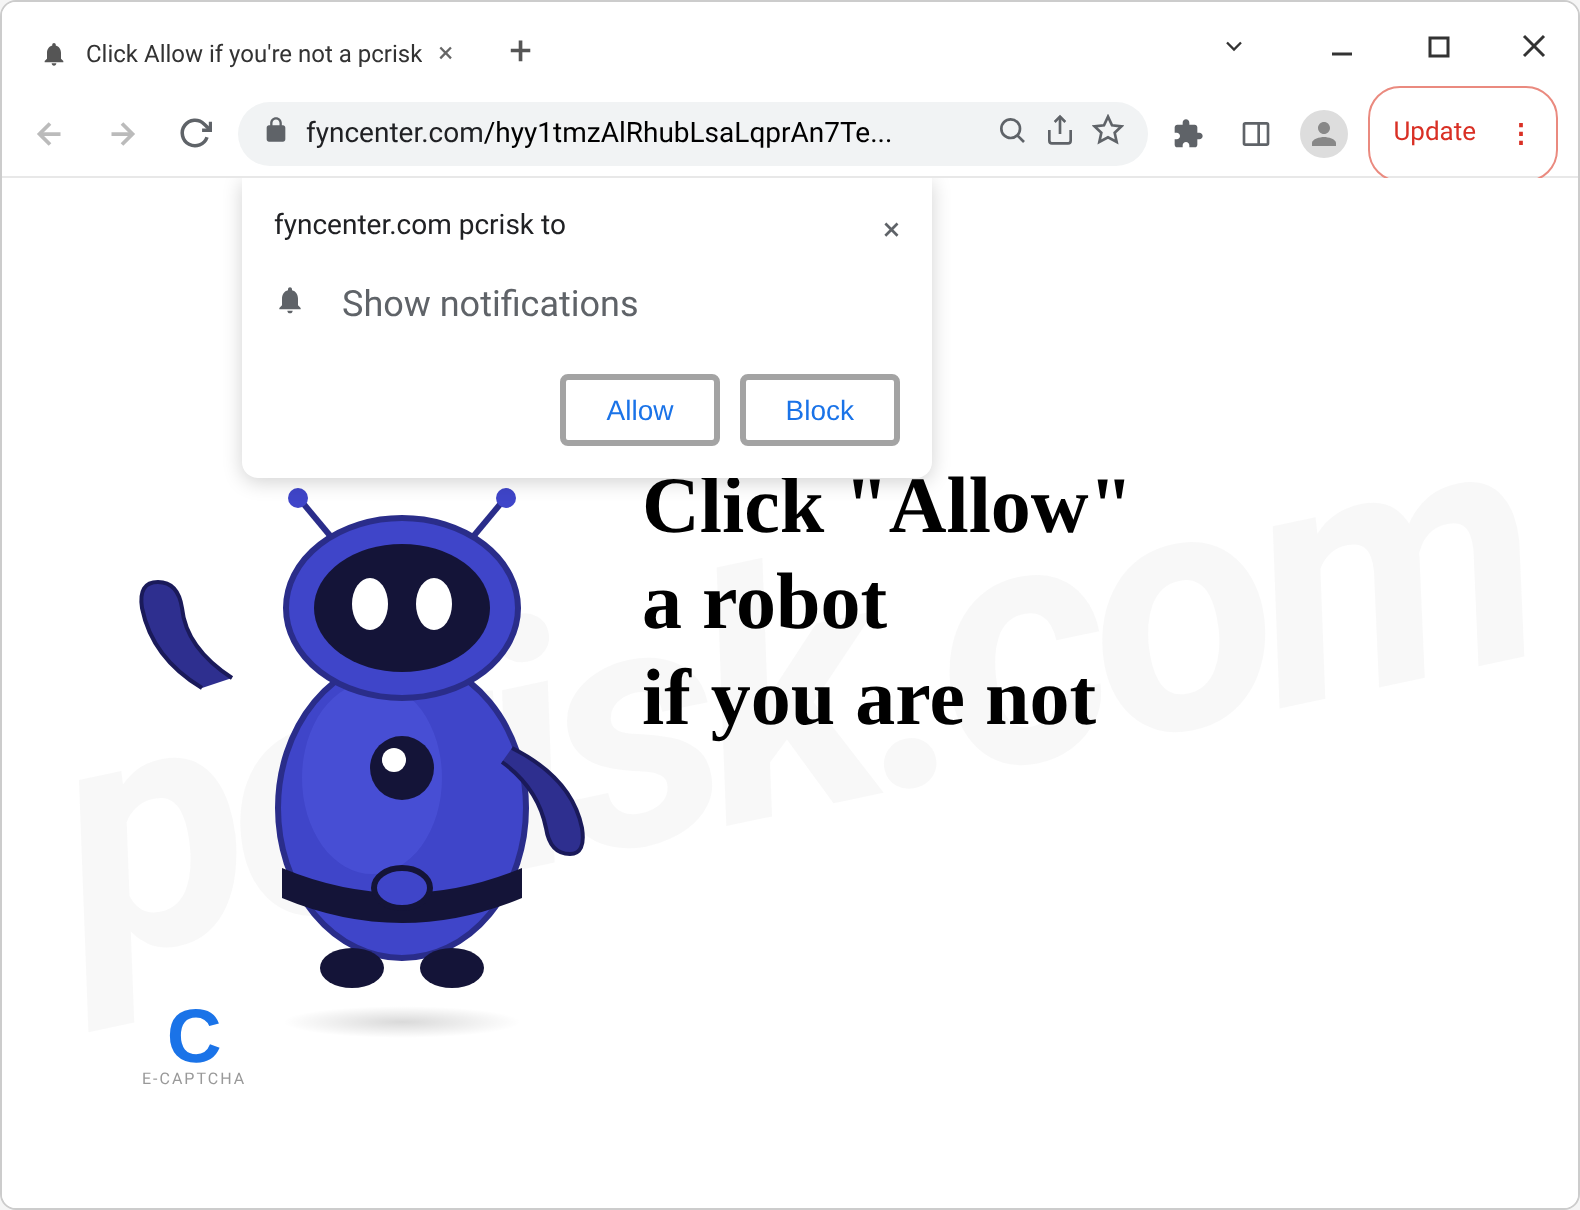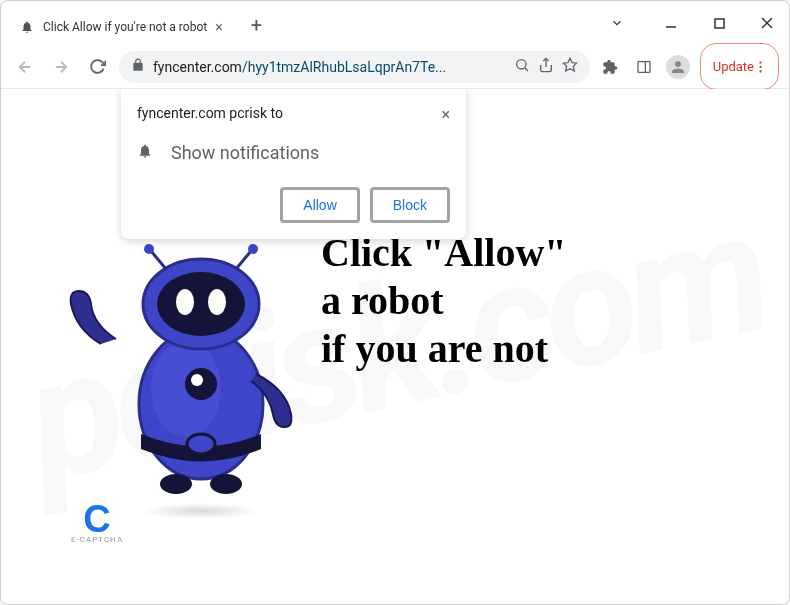"Click Allow if you're not" span.tab-title { text: robot -> pcrisk }
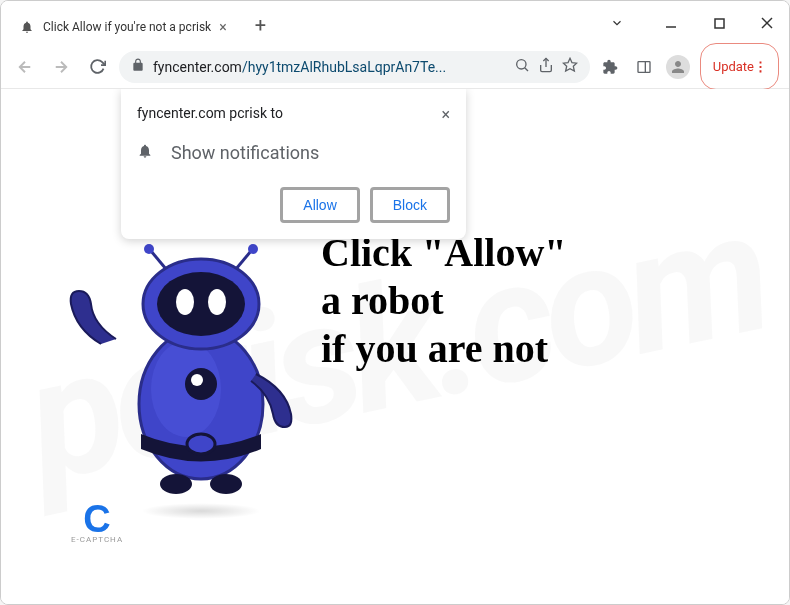"/hyy1tmzAlRhubLsaLqprAn7Te..." .url .path { color: #0c4a6e -> #000000 }
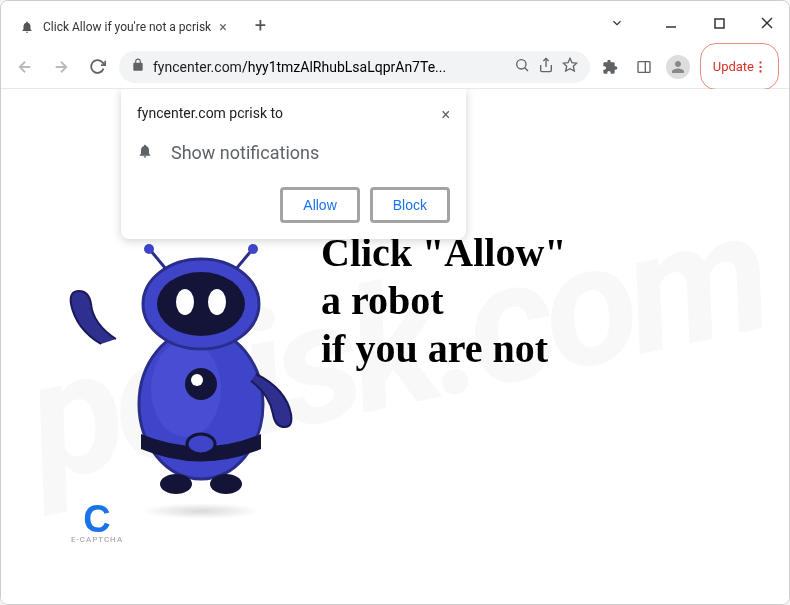"Update" .update-pill { gap: 0 -> 16px }
